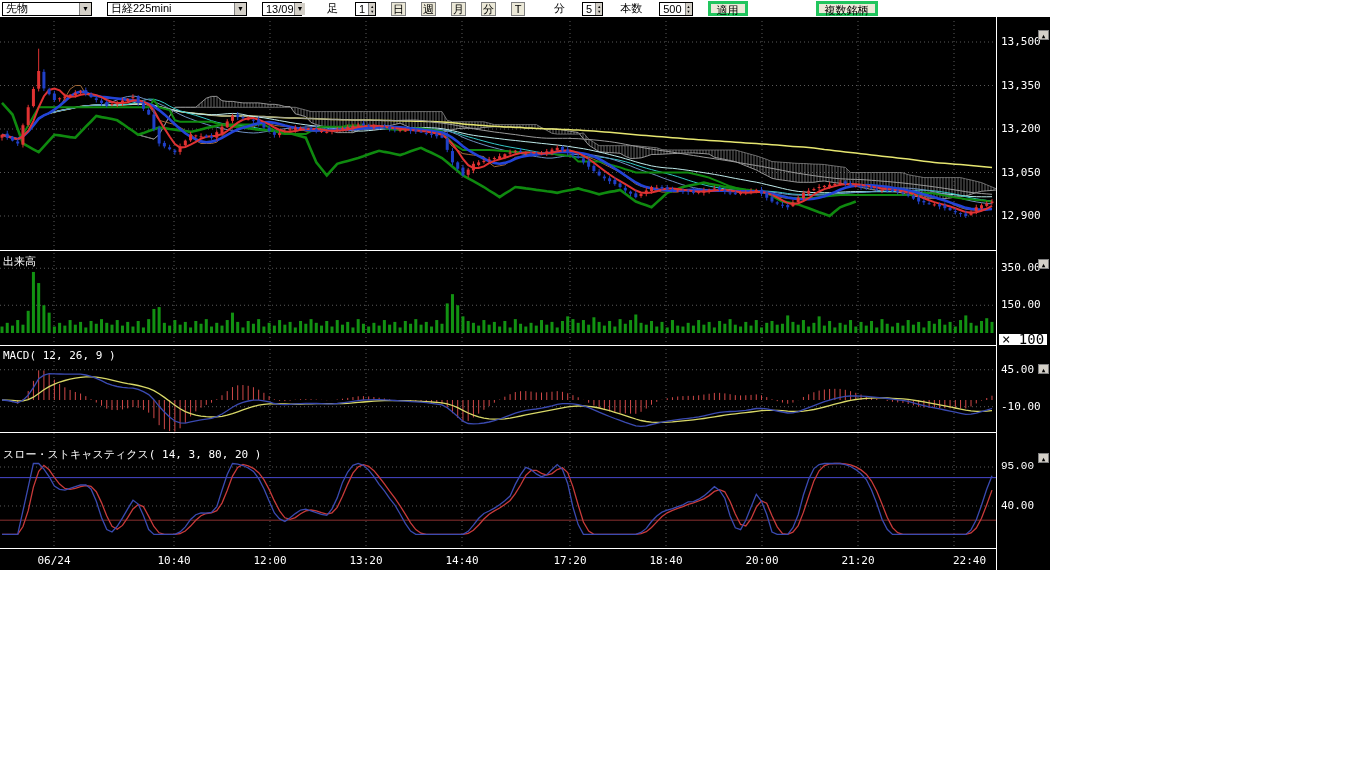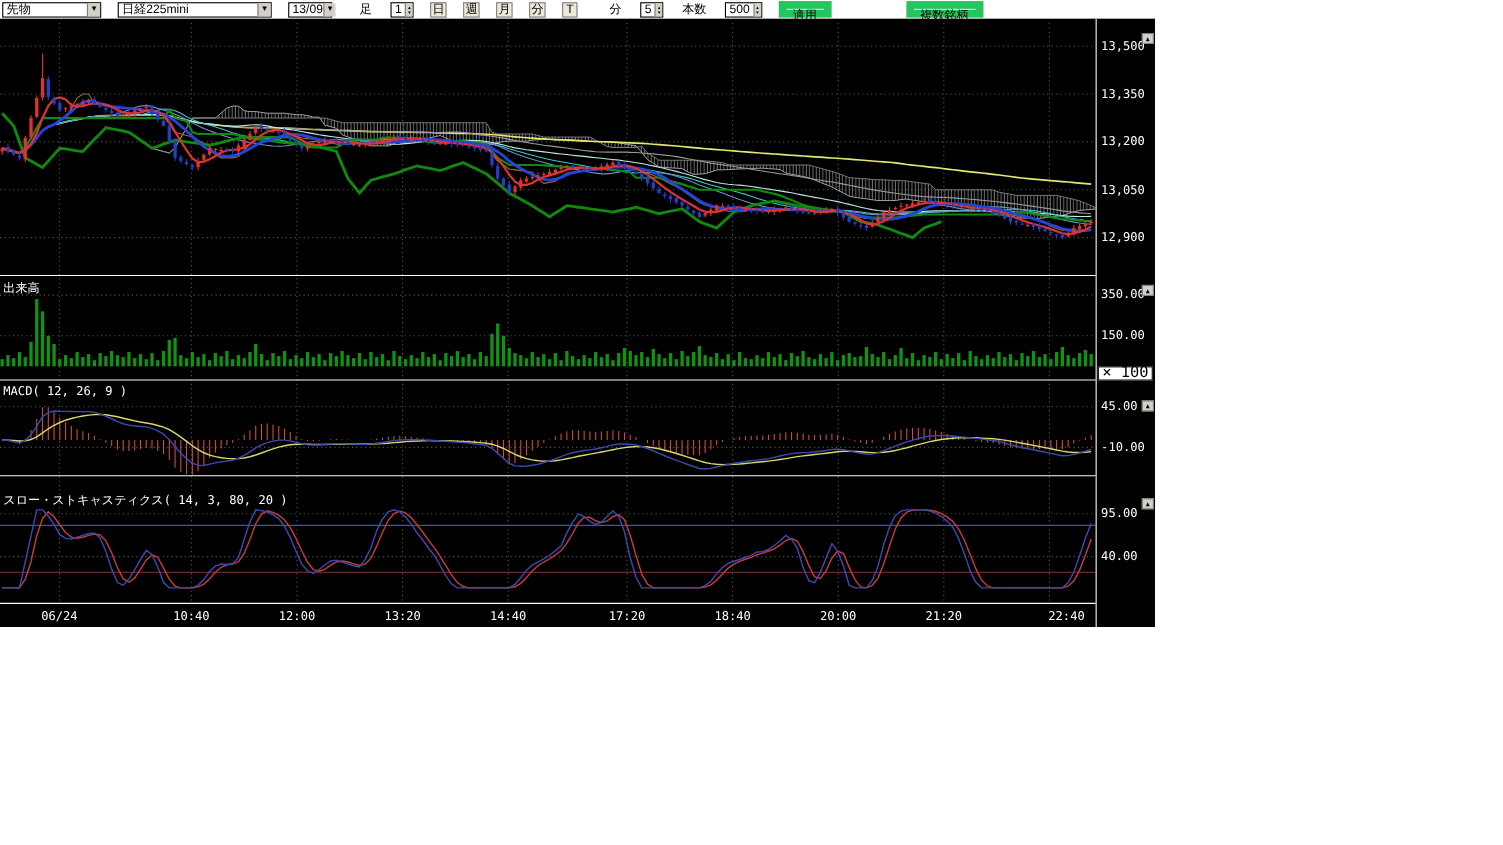"適用" .btn { border: 7px solid #22c55e -> 3px solid #22c55e }
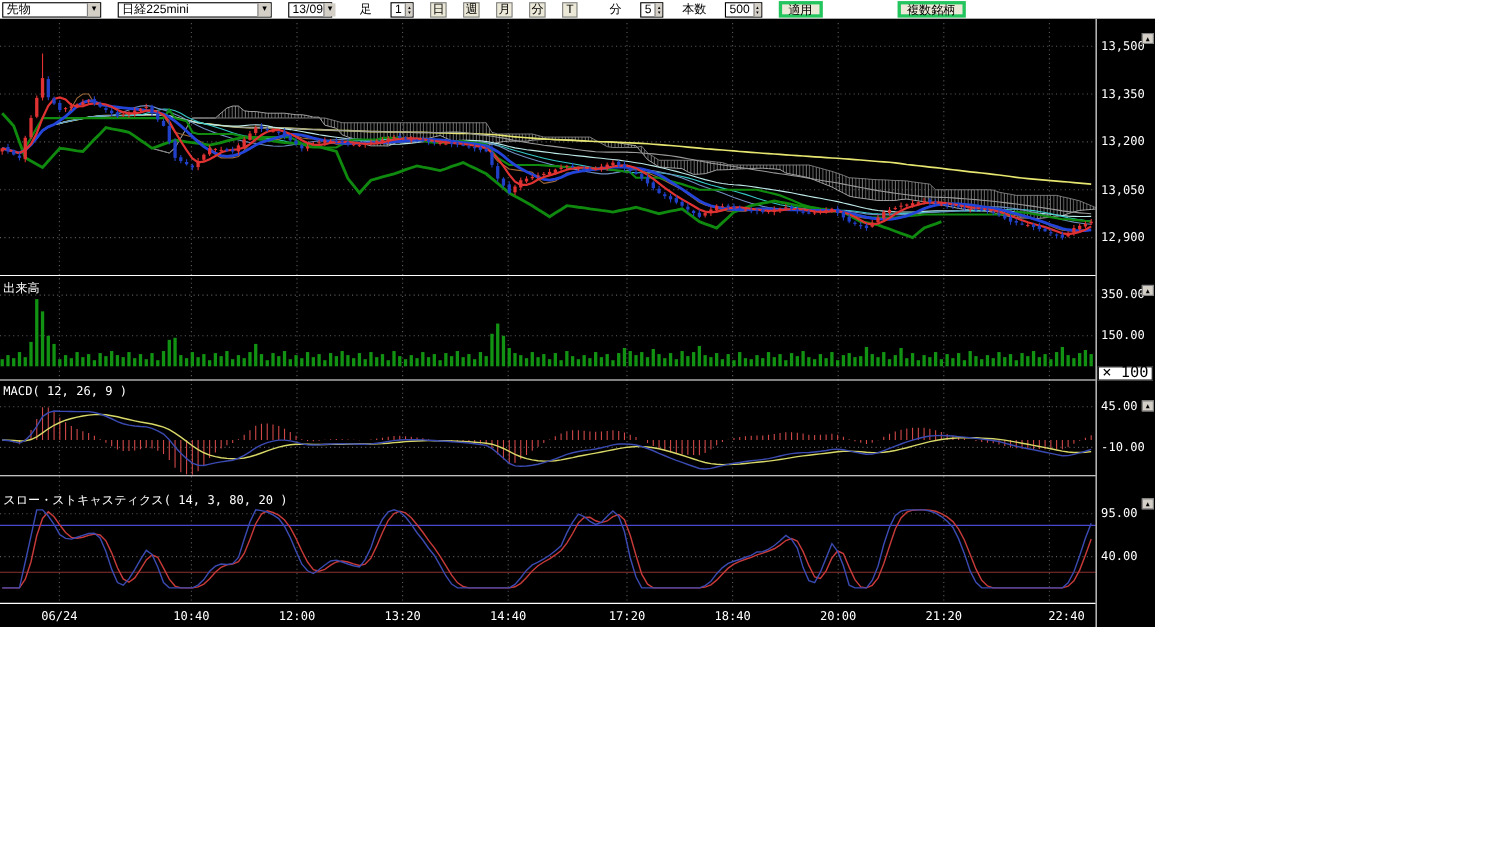"95.00" div.ov { font-family: none -> Liberation Mono, monospace }
